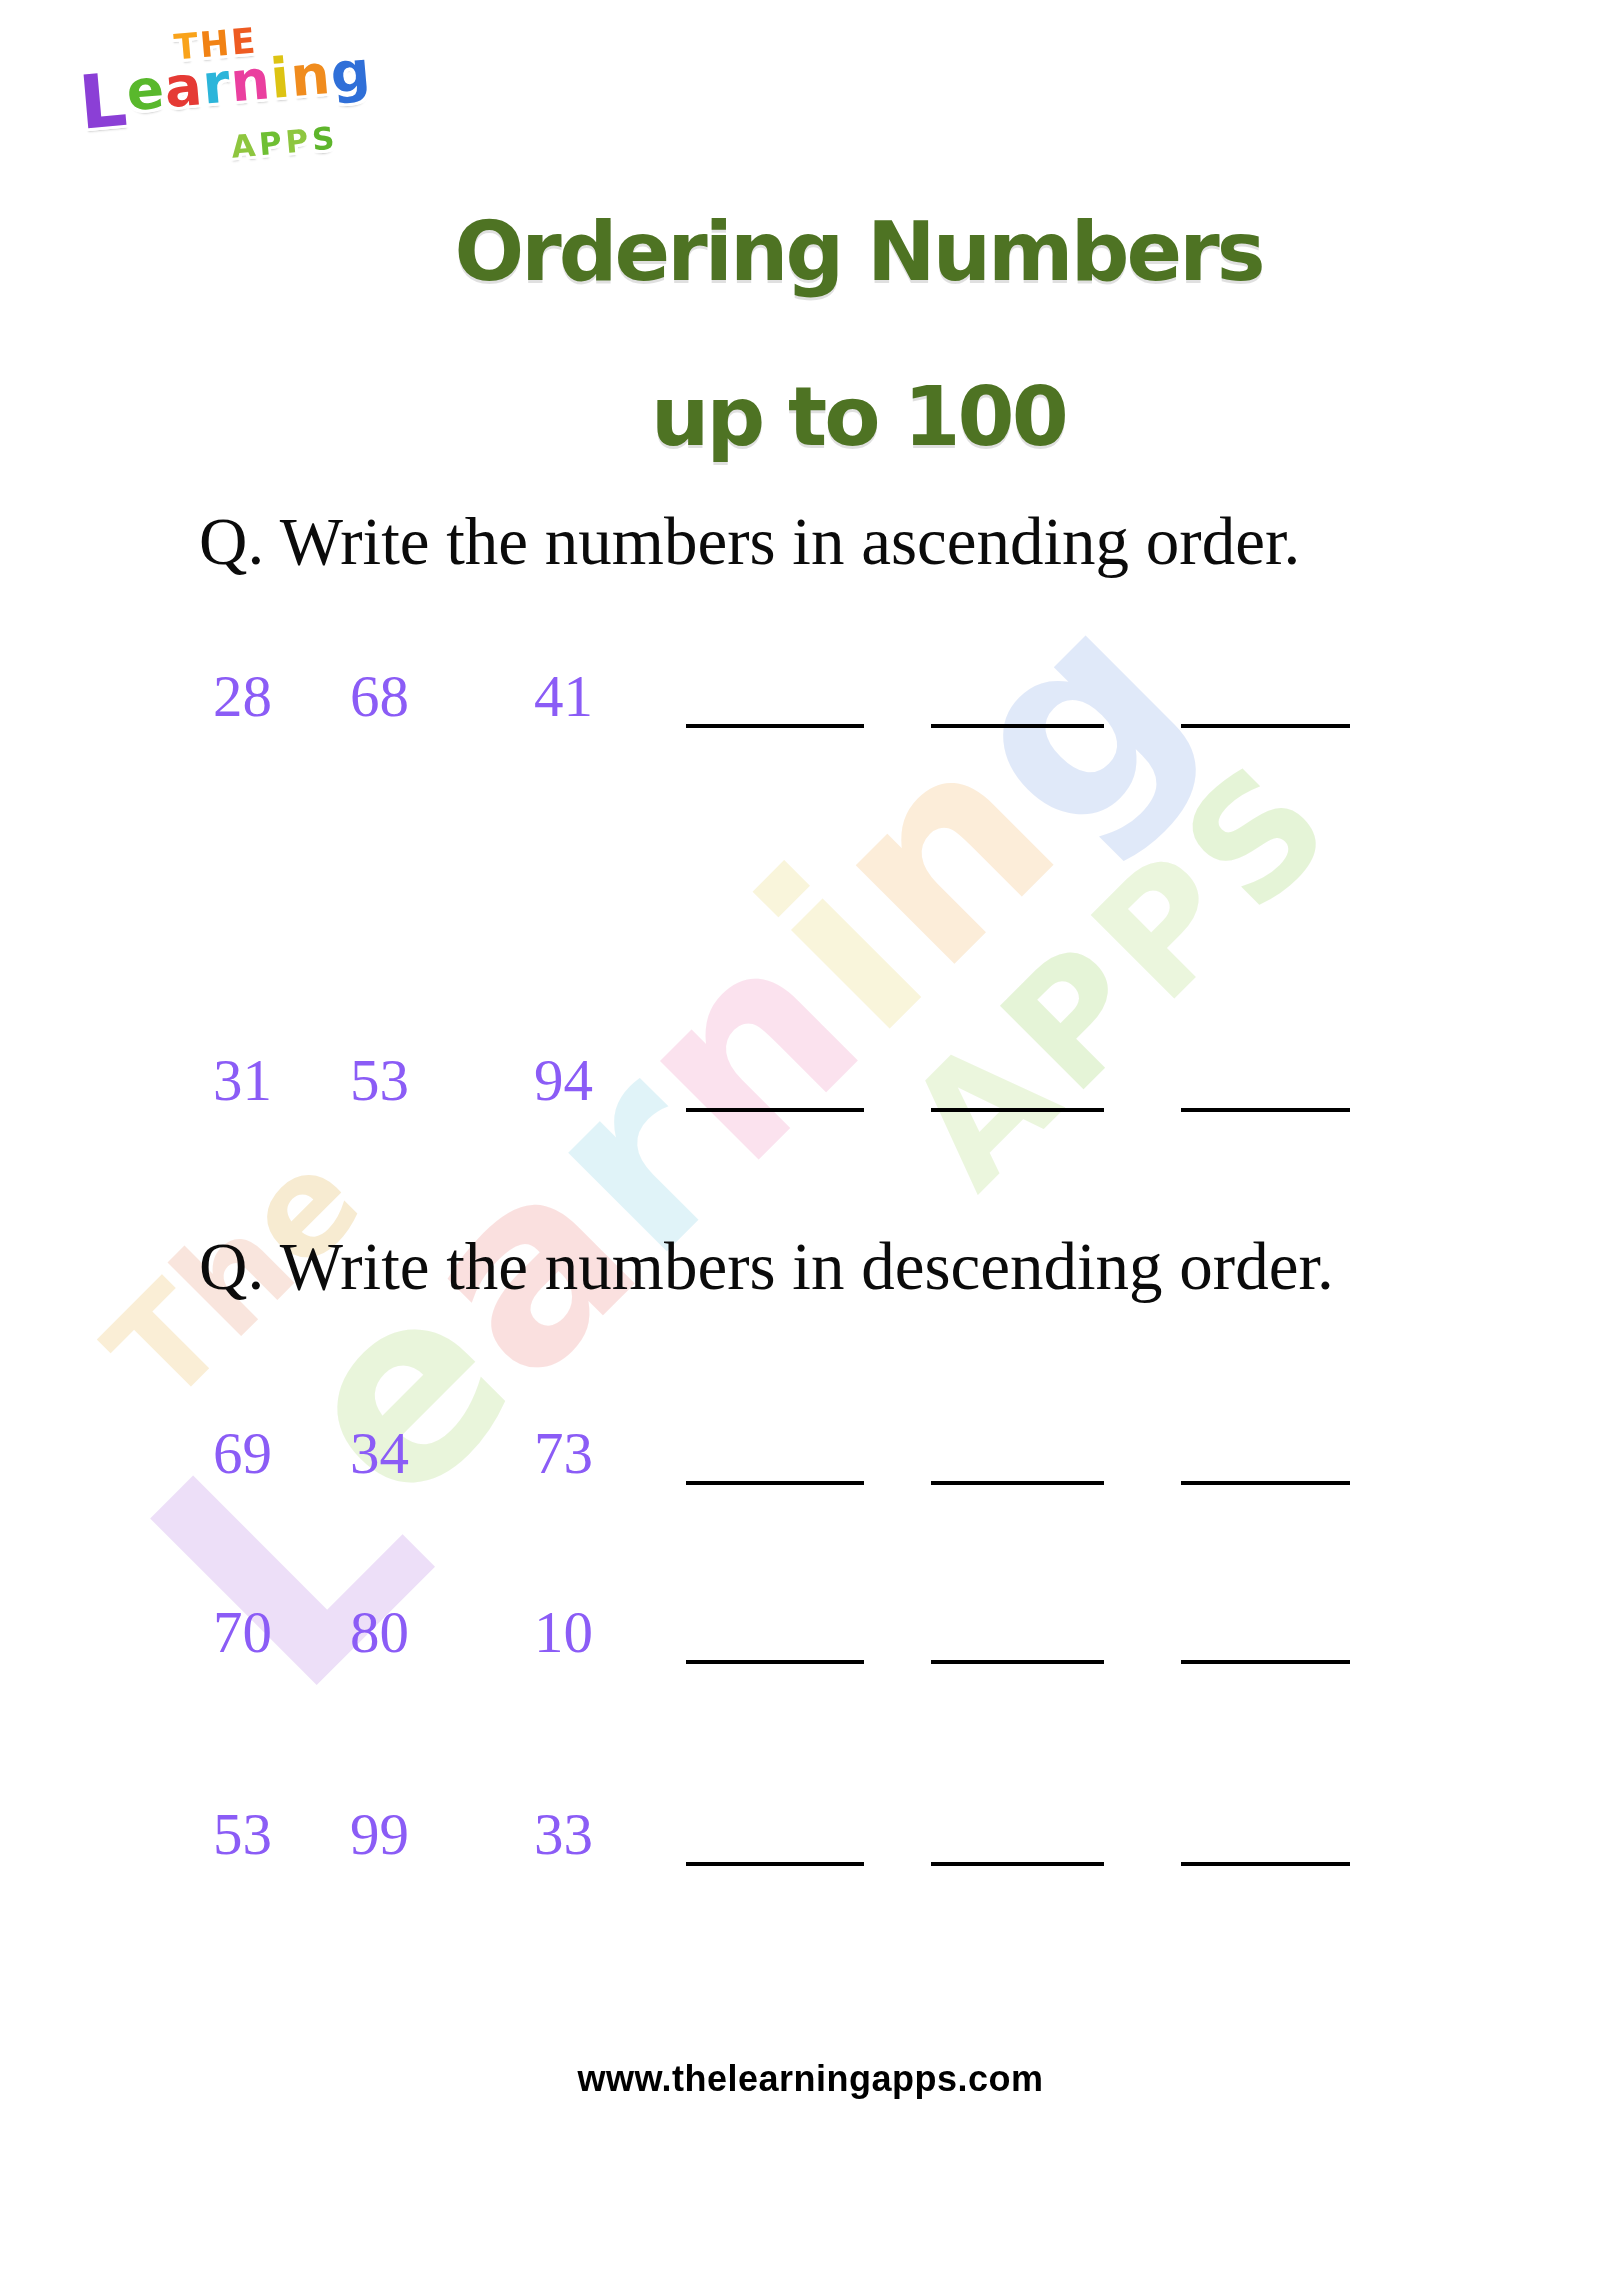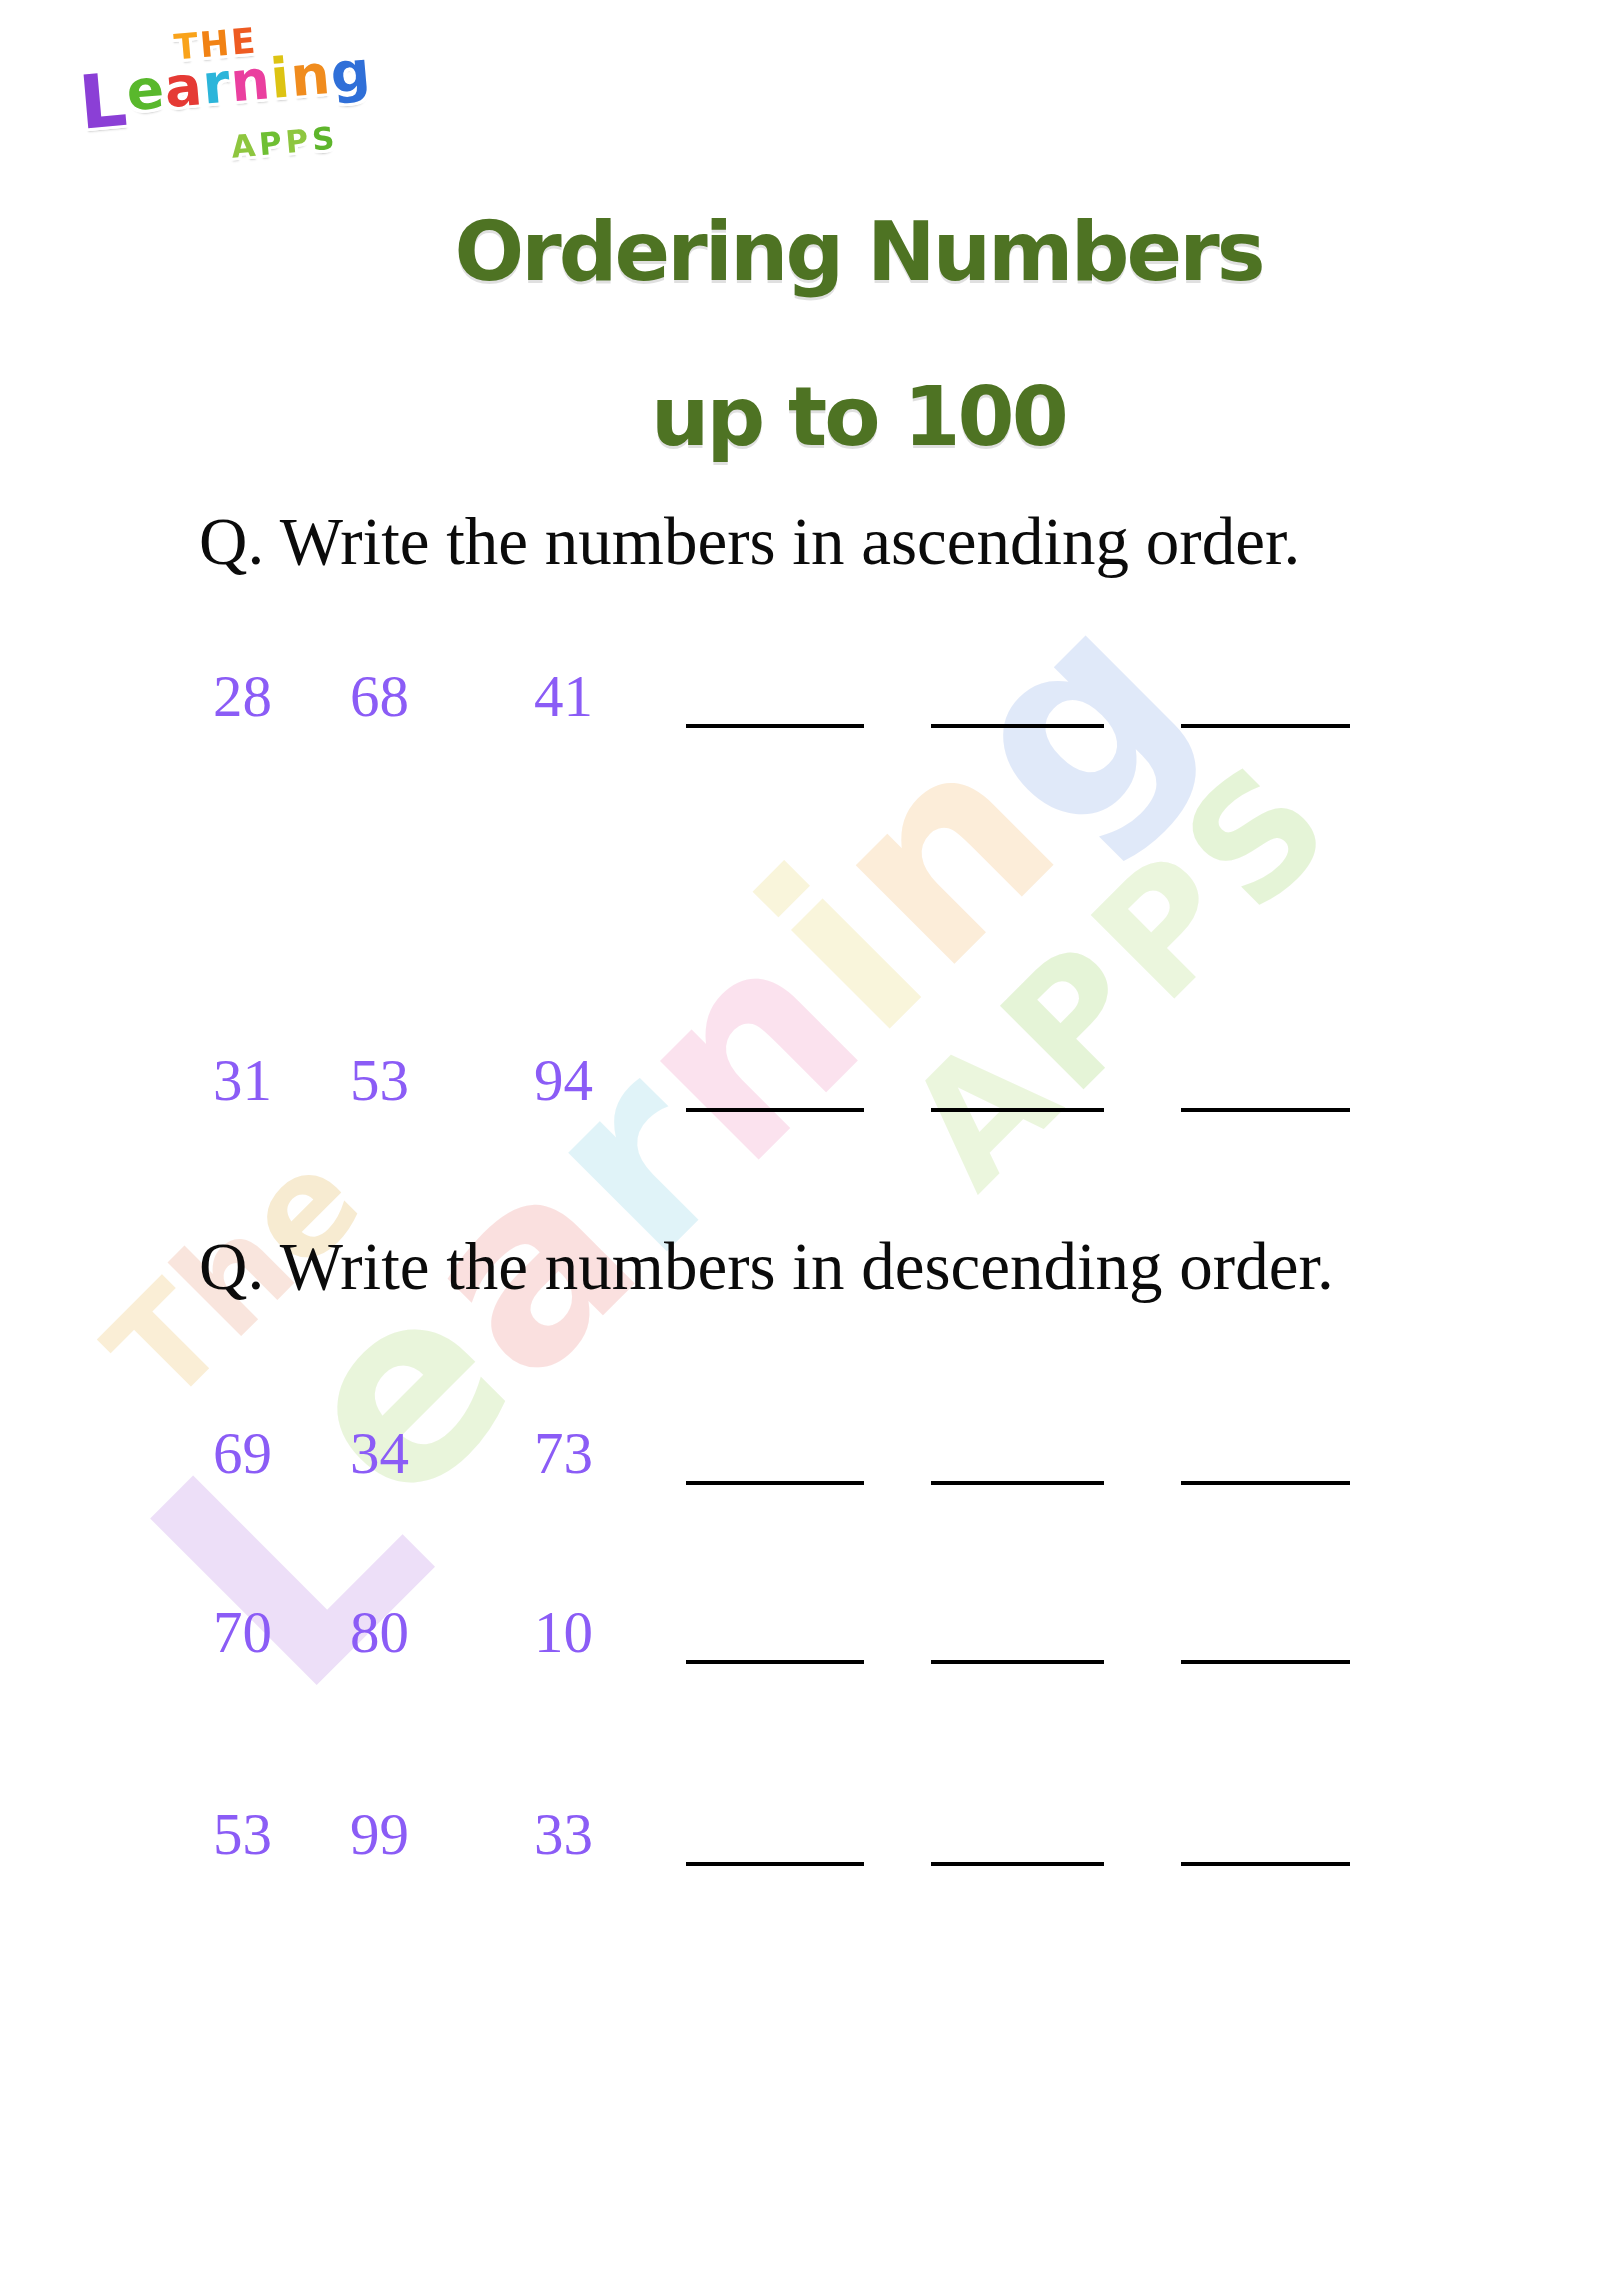"www.thelearningapps.com" div.footer { html: none -> <div>www.thelearningapps.com</div> }
